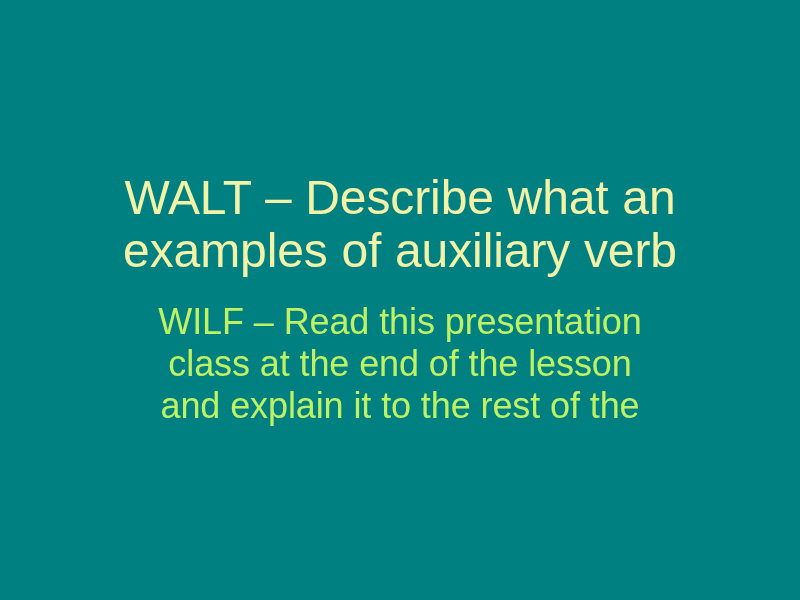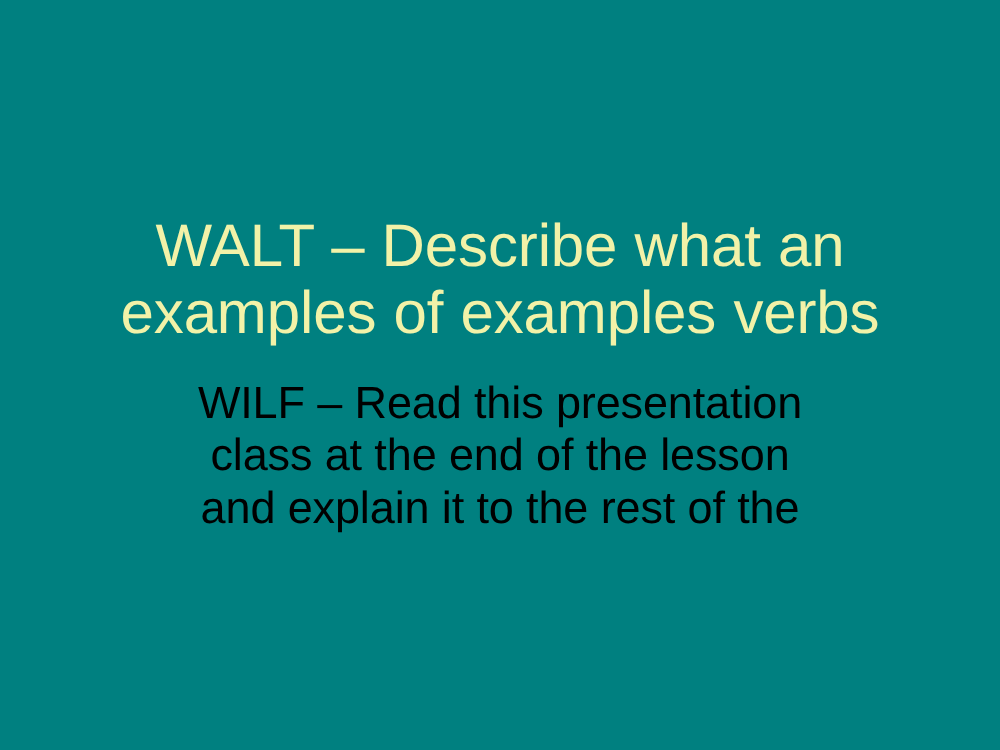"examples of examples verbs" span.line { text: examples verbs -> auxiliary verb }
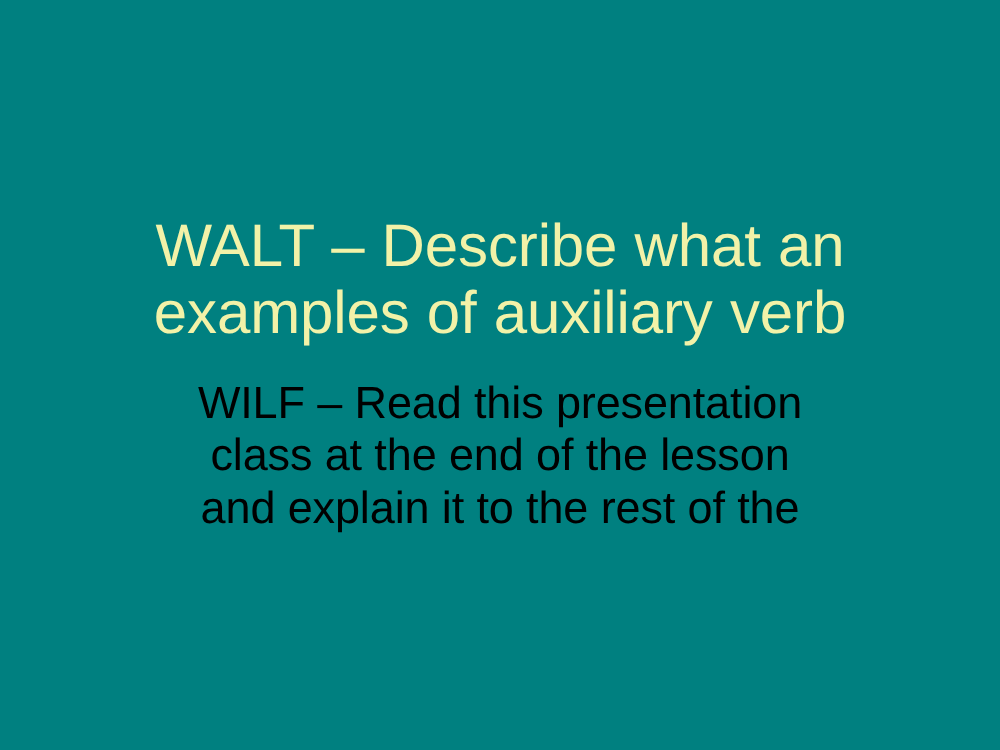"WILF – Read this presentation" h2 { color: #000000 -> #bef264 }
